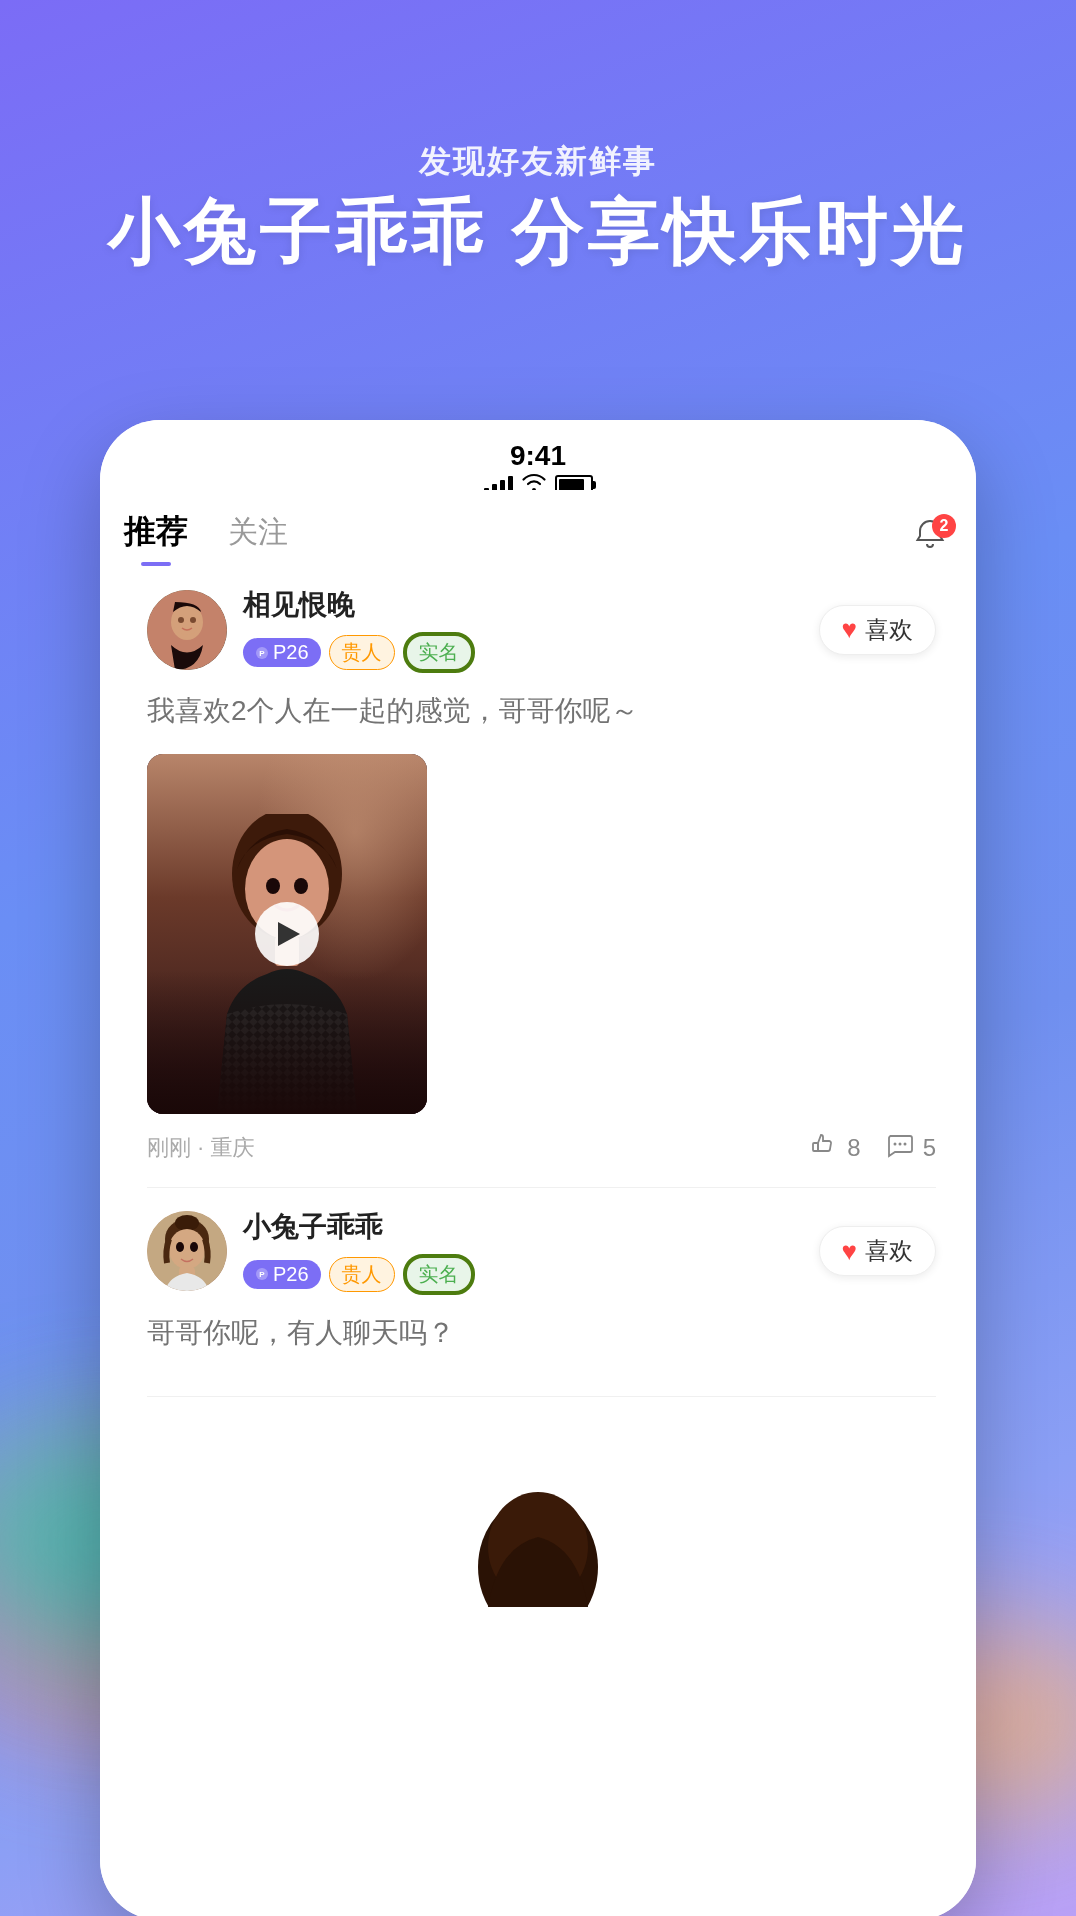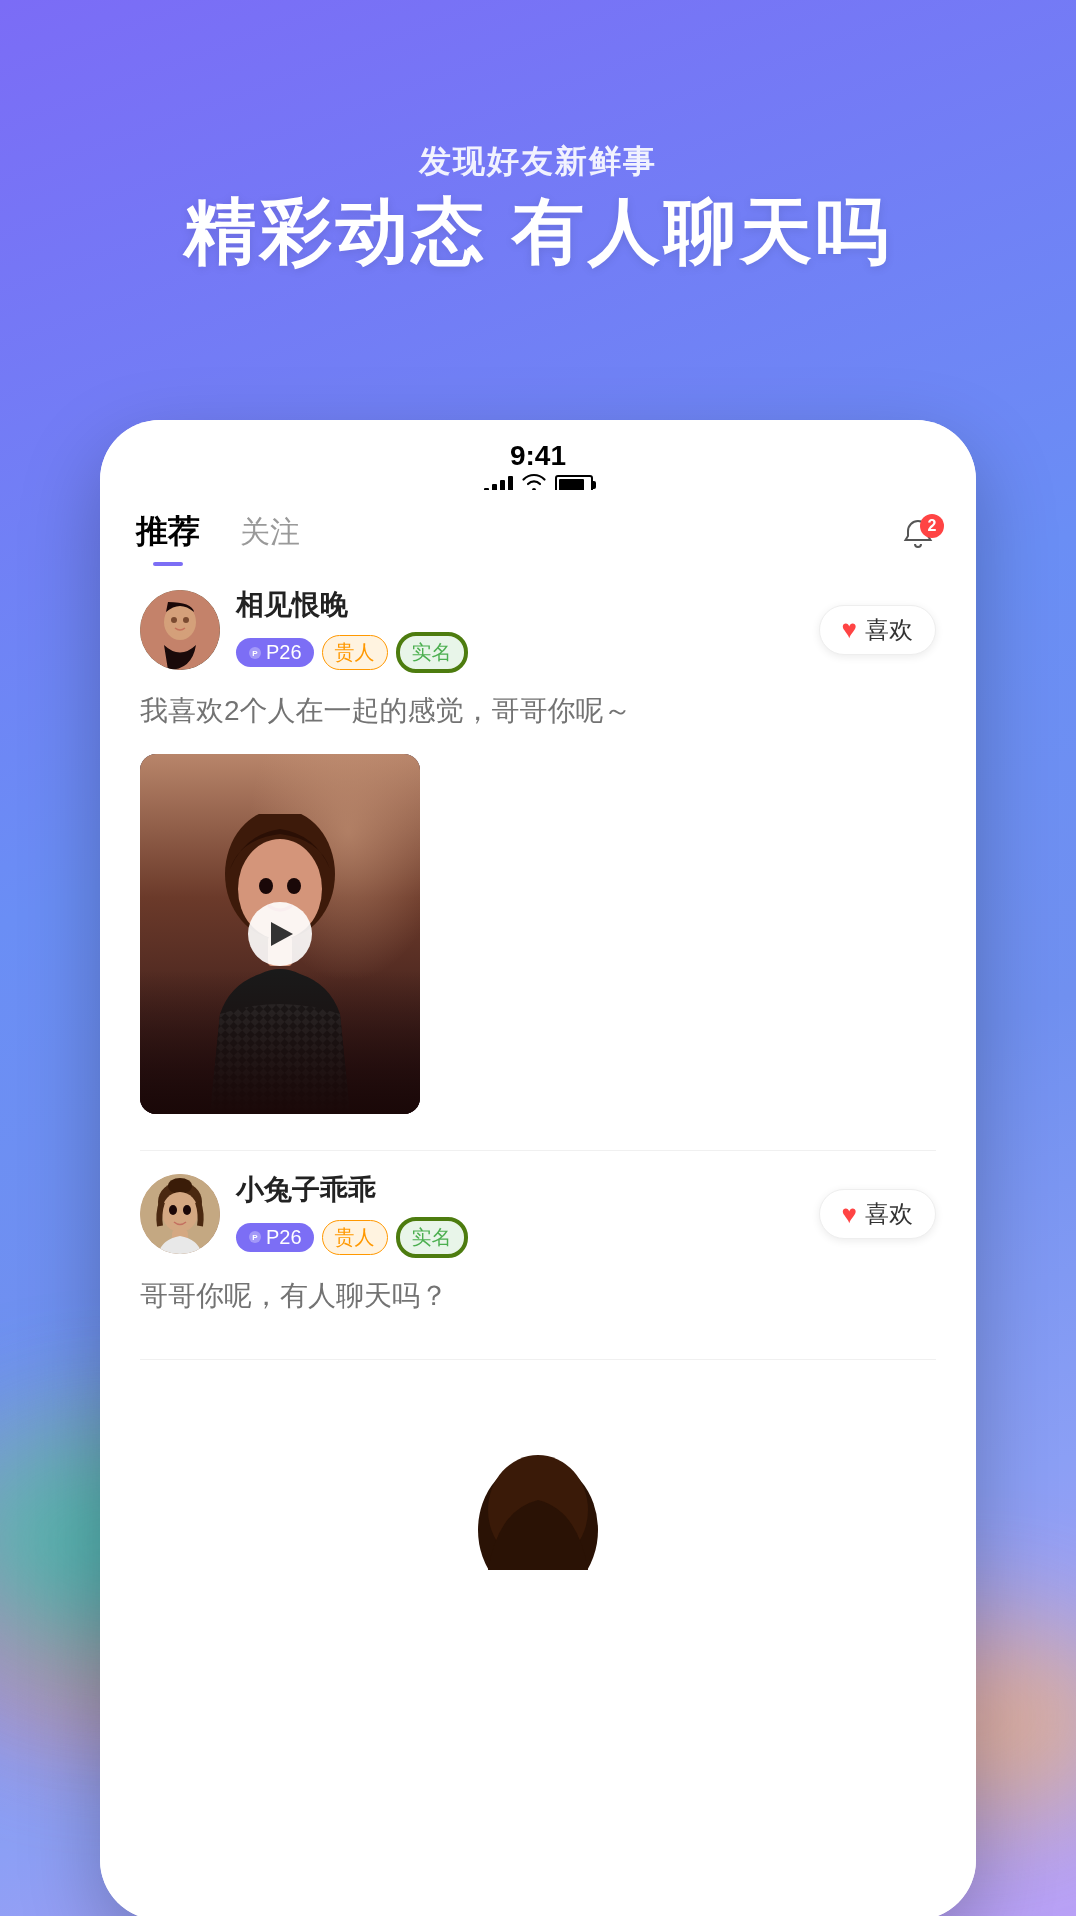"精彩动态 有人聊天吗" div.main-title { text: 精彩动态 有人聊天吗 -> 小兔子乖乖 分享快乐时光 }
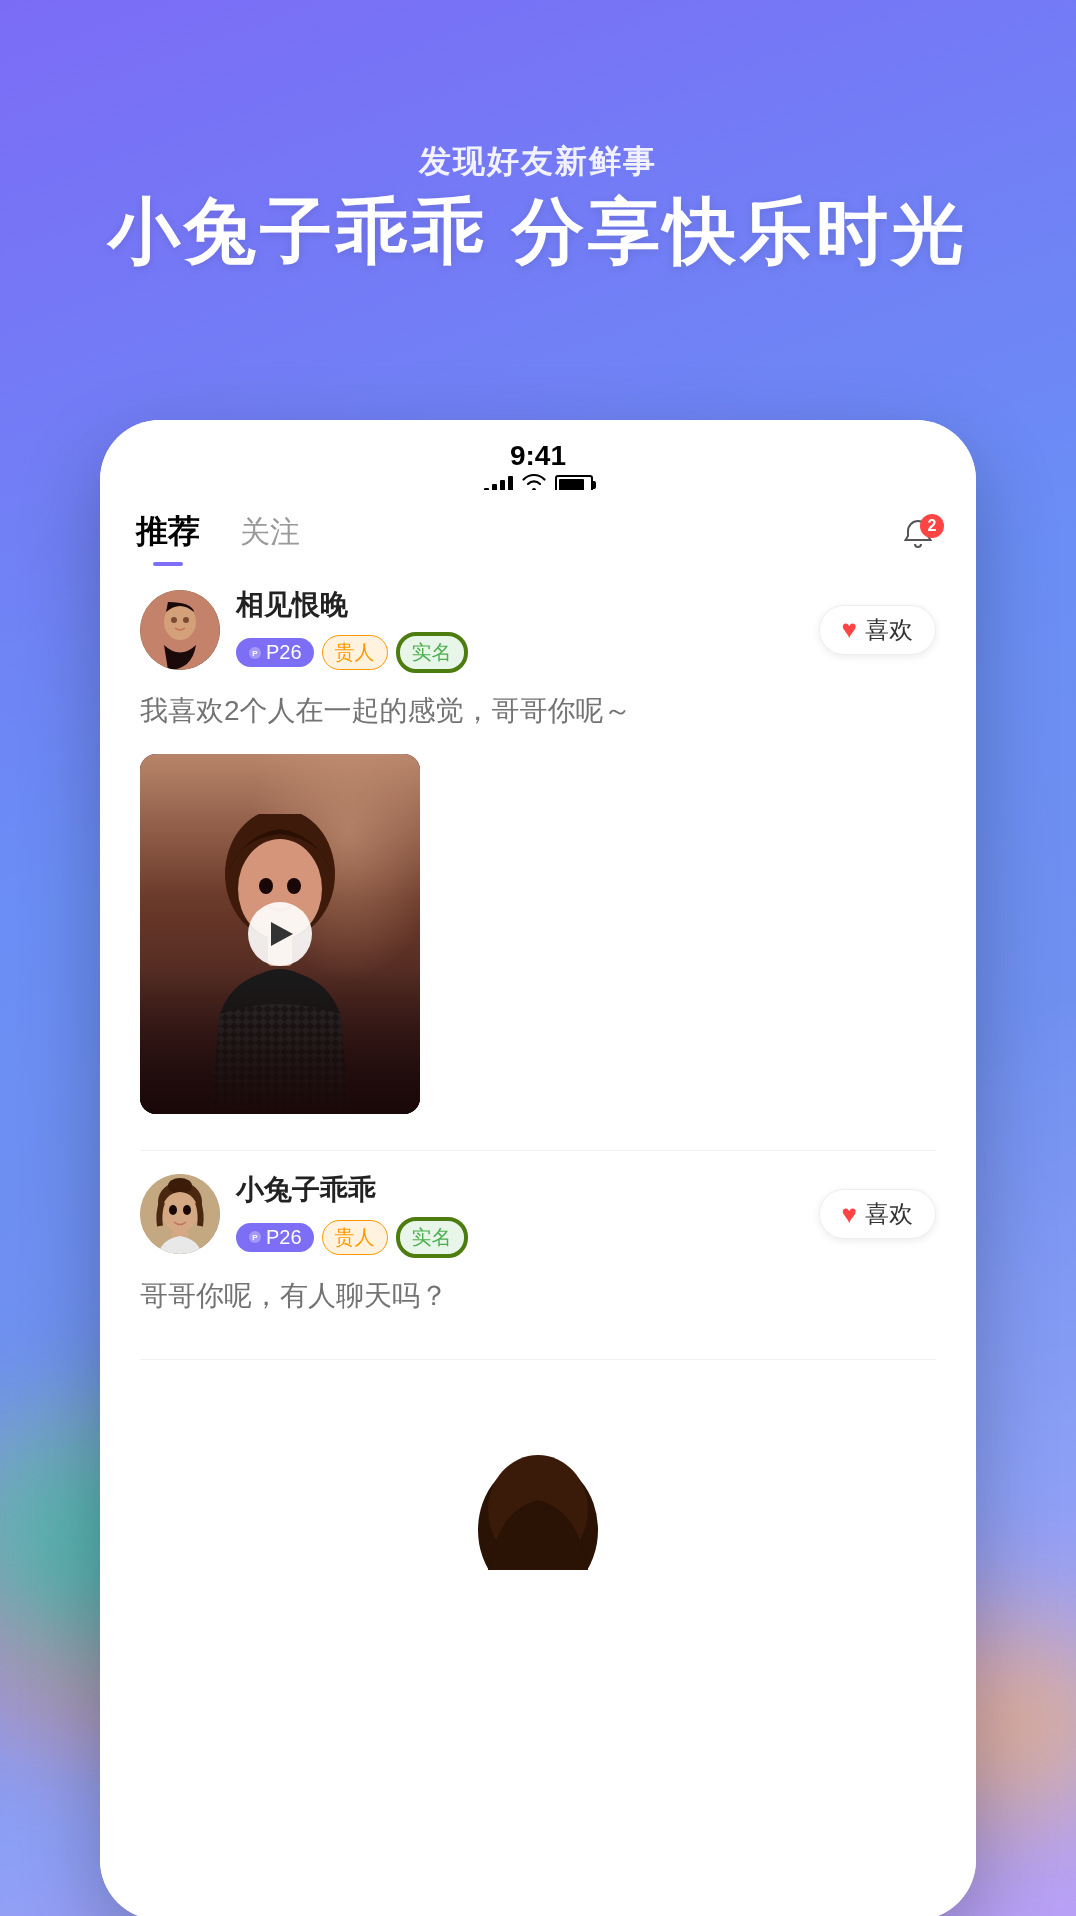"推荐" .tabs { padding: 20px 36px 0 -> 20px 24px 0 }
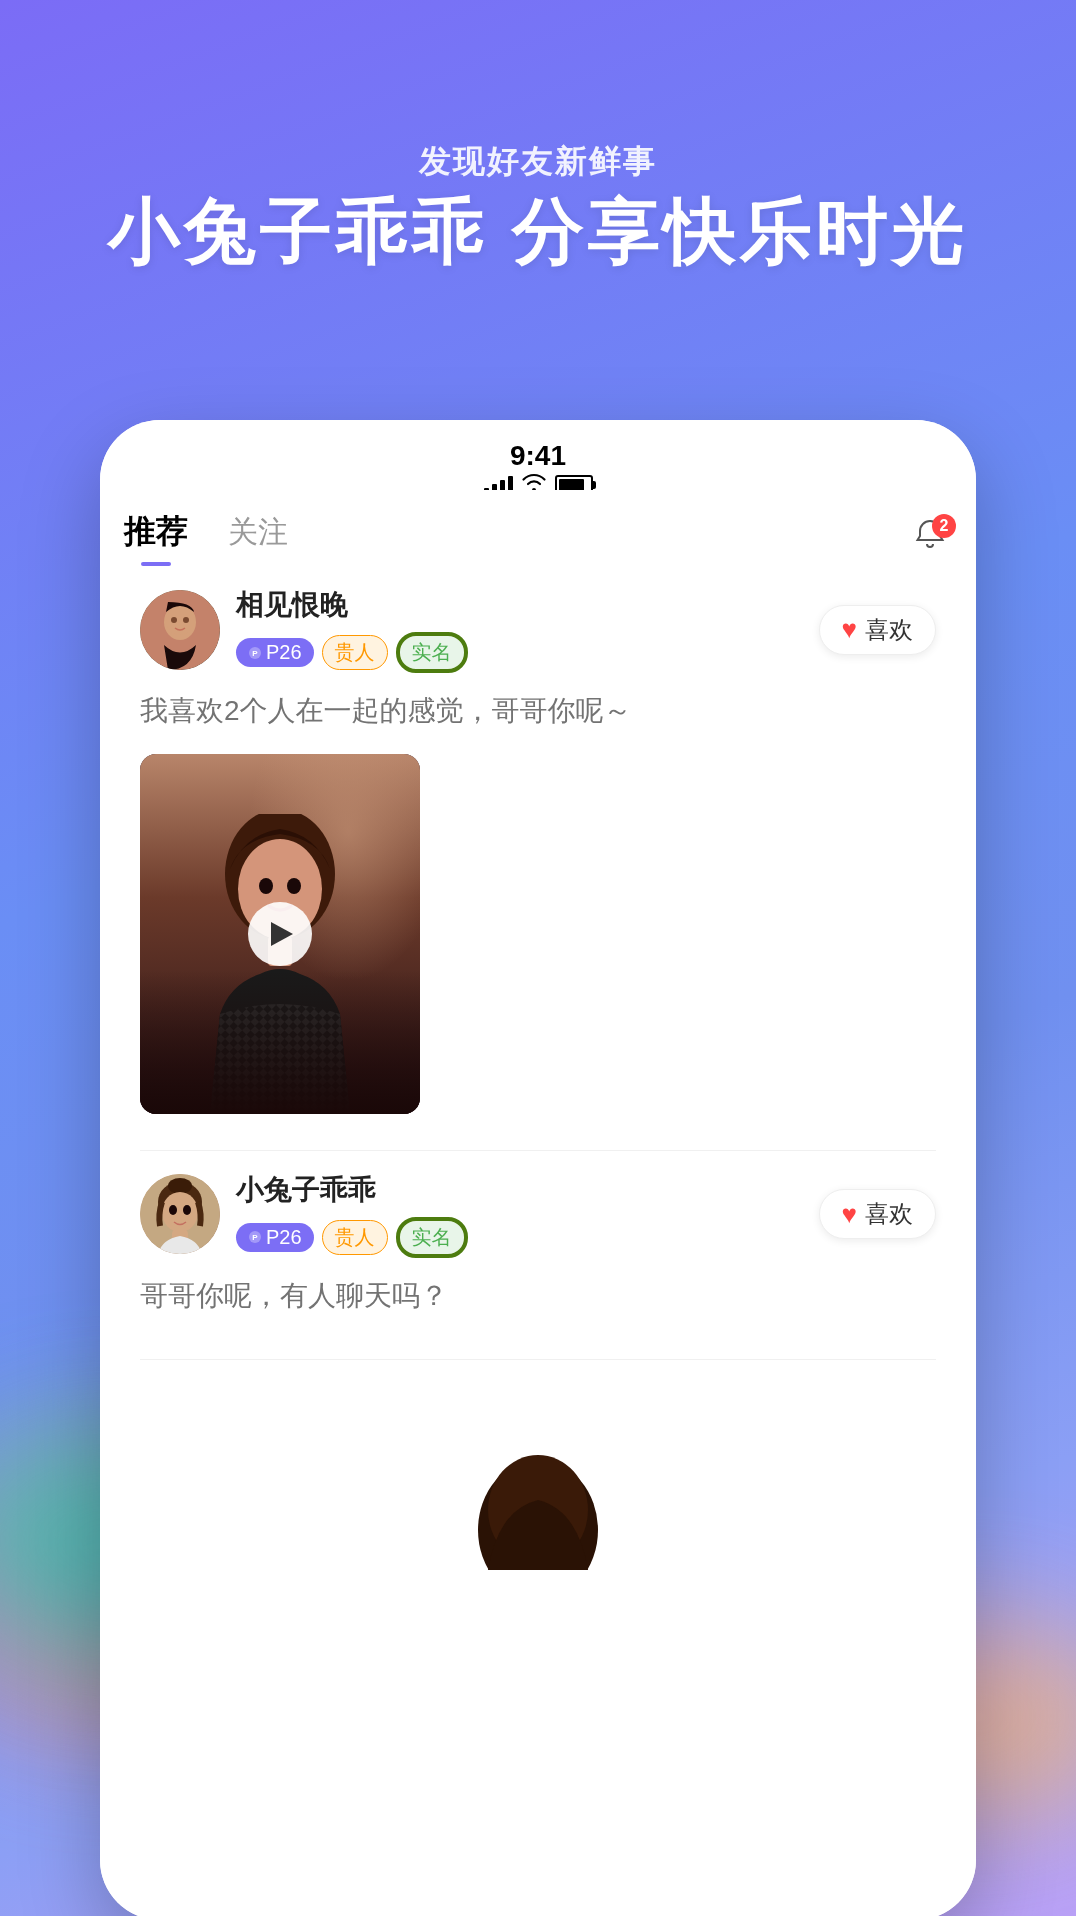"相见恨晚" .post-card { margin-left: none -> 7px }
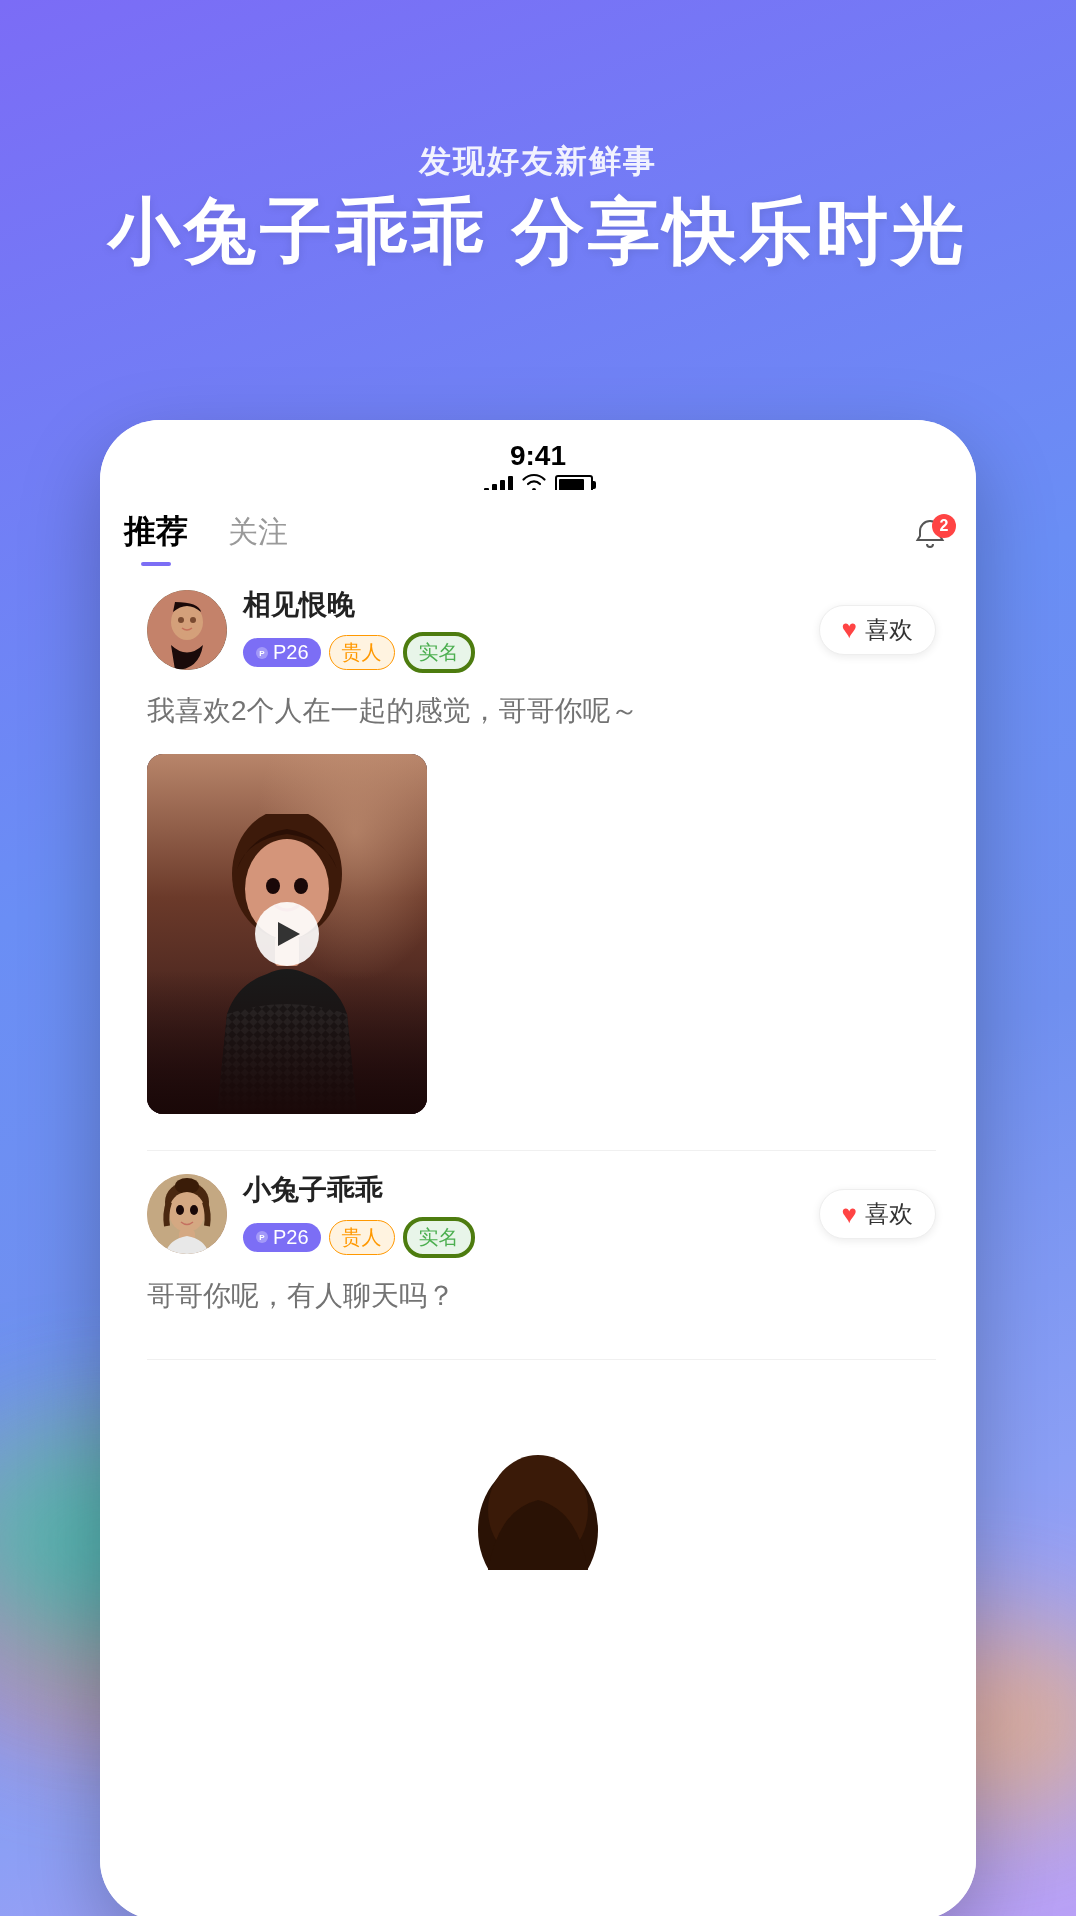"刚刚 · 重庆" div.post-footer { html: none -> <div> <span>刚刚 · 重庆</span> <div> <div> <span> <svg> <path></path> <rect></rect> </svg> </span> <span>8</span> </div> <div> <span> <svg> <path></path> <circle></circle> <circle></circle> <circle></circle> </svg> </span> <span>5</span> </div> </div> </div> }
